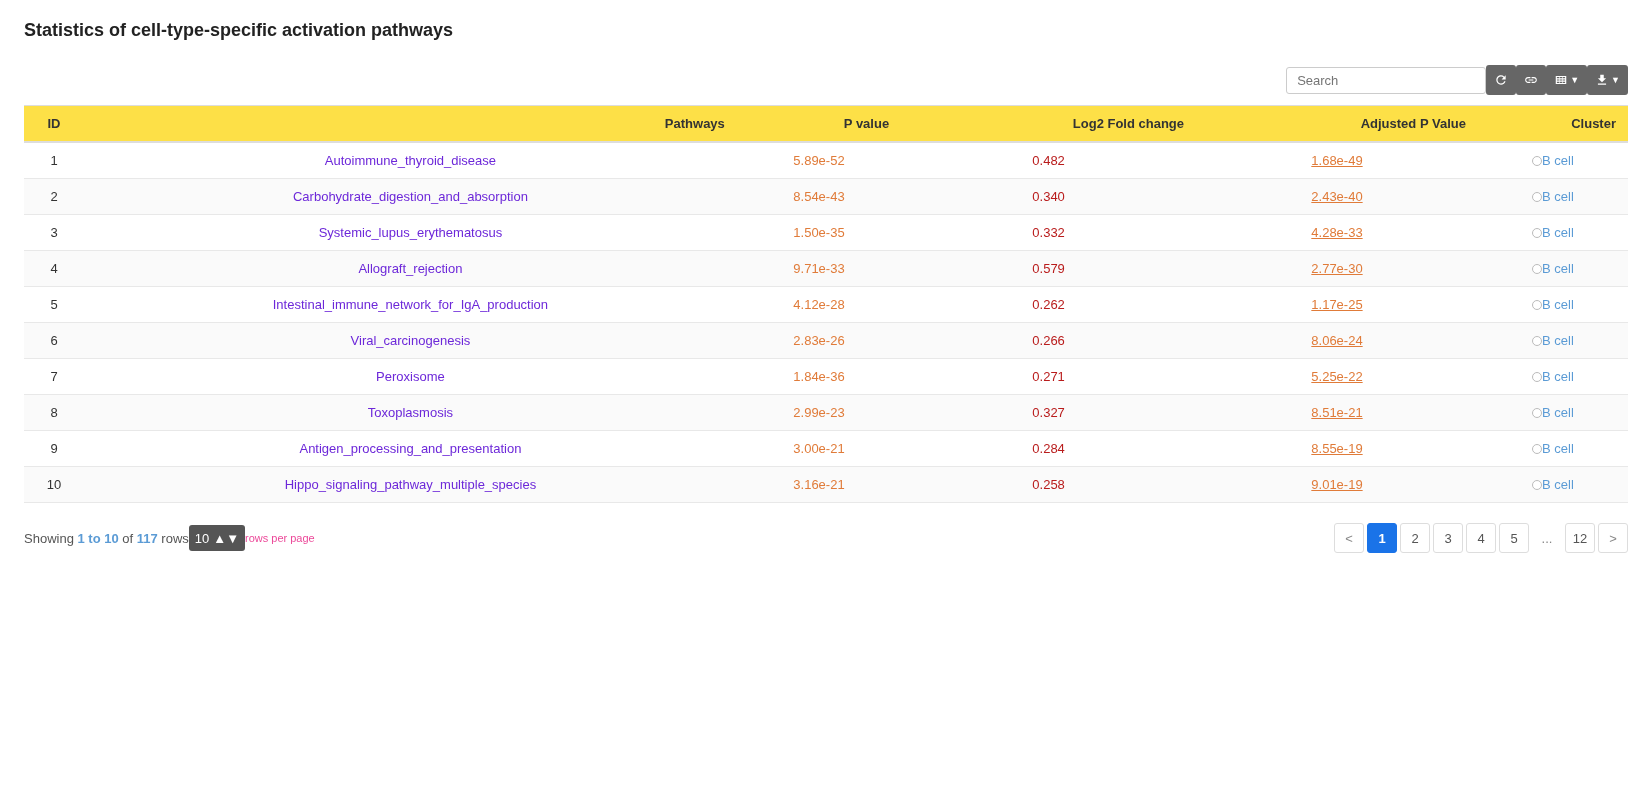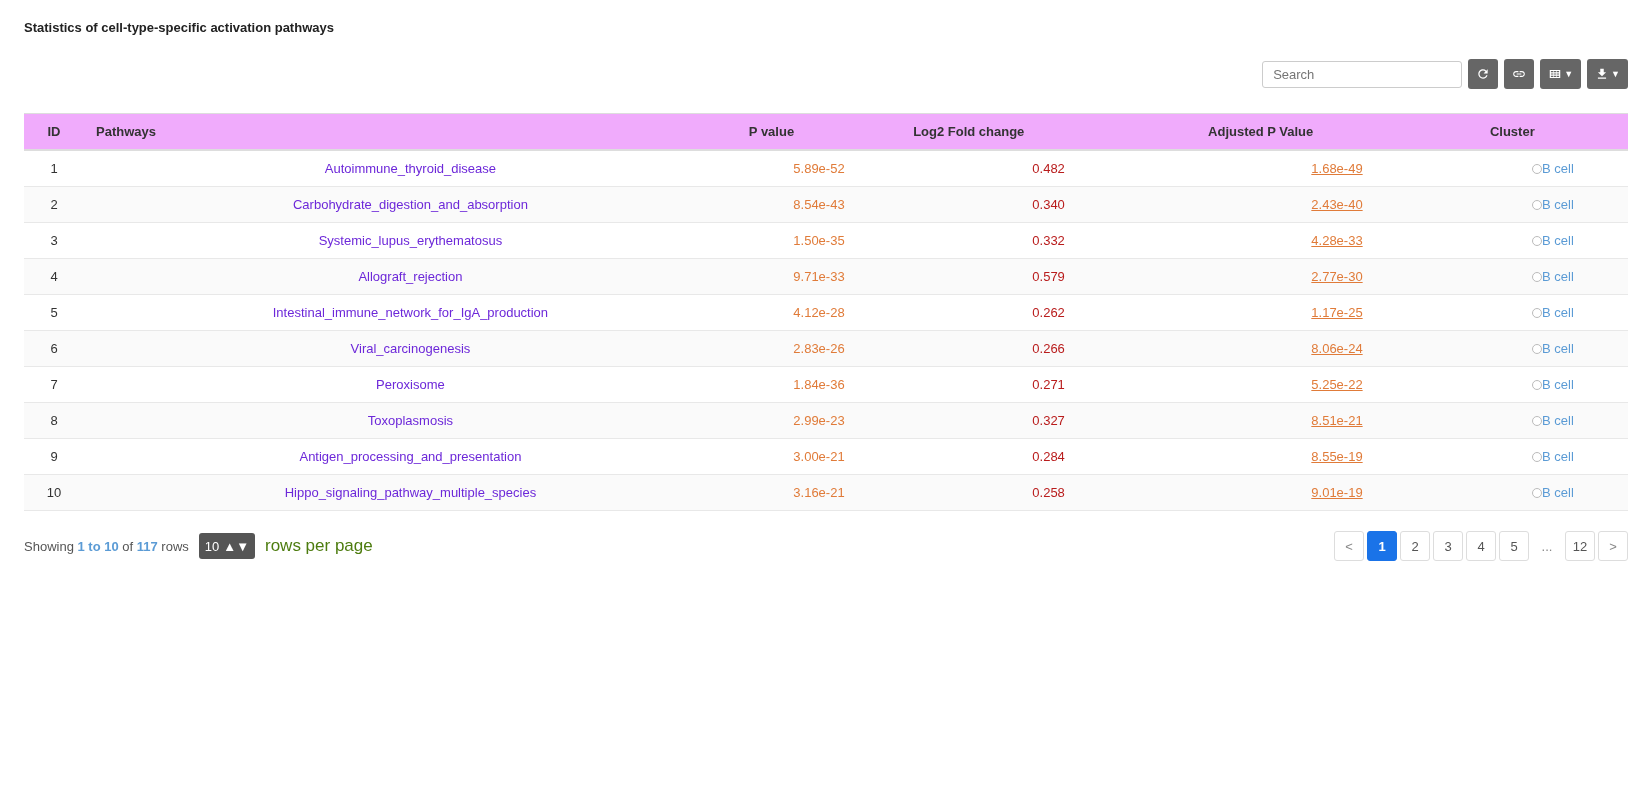"Statistics of cell-type-specific" .page-title { font-size: 13px -> 18px }
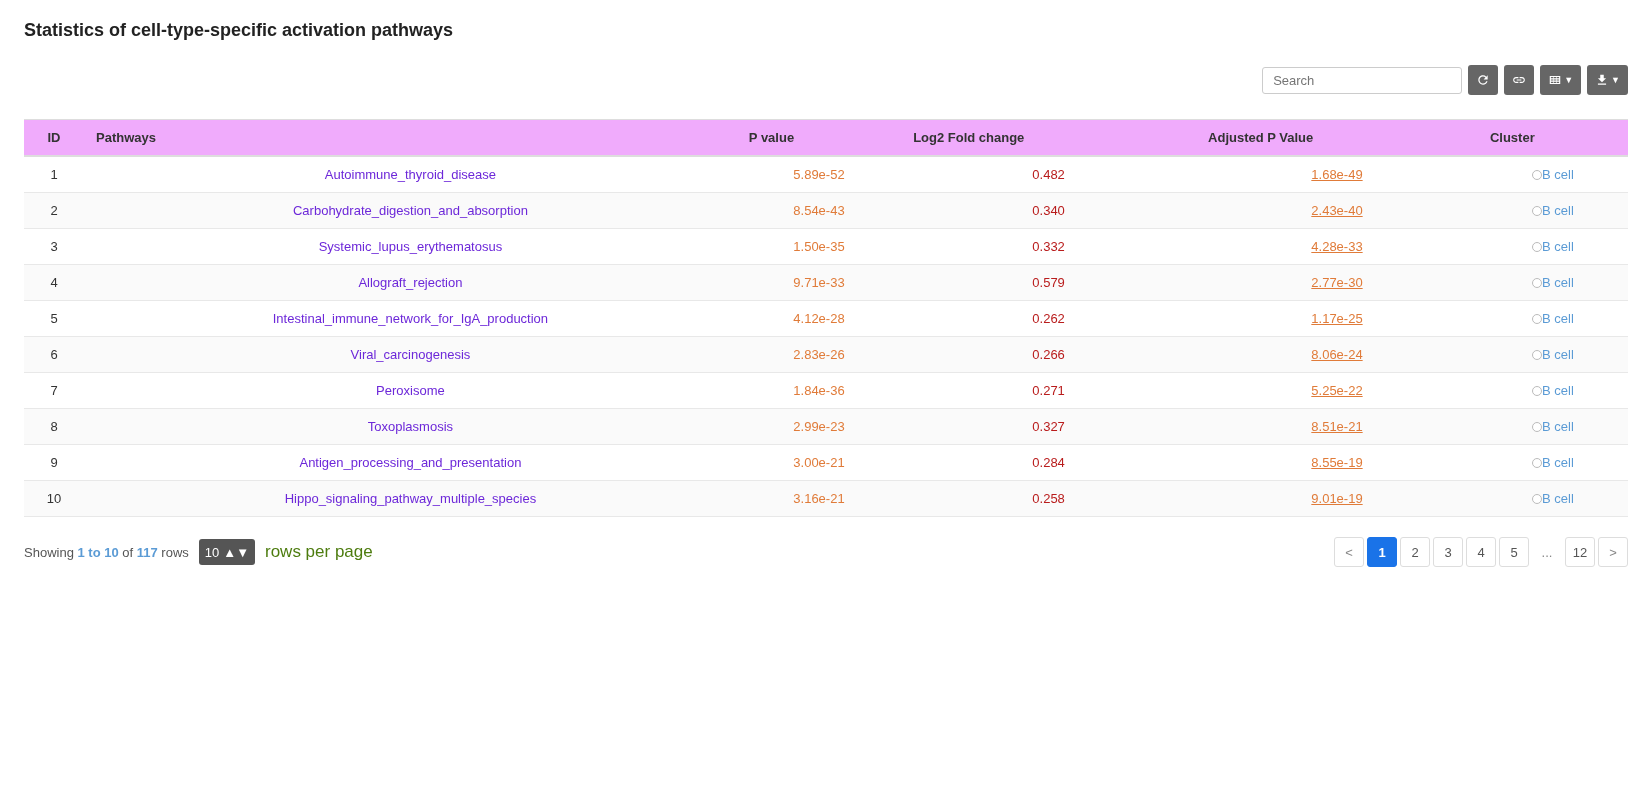"Search" .toolbar { gap: 6px -> none; margin-bottom: 24px -> 10px }
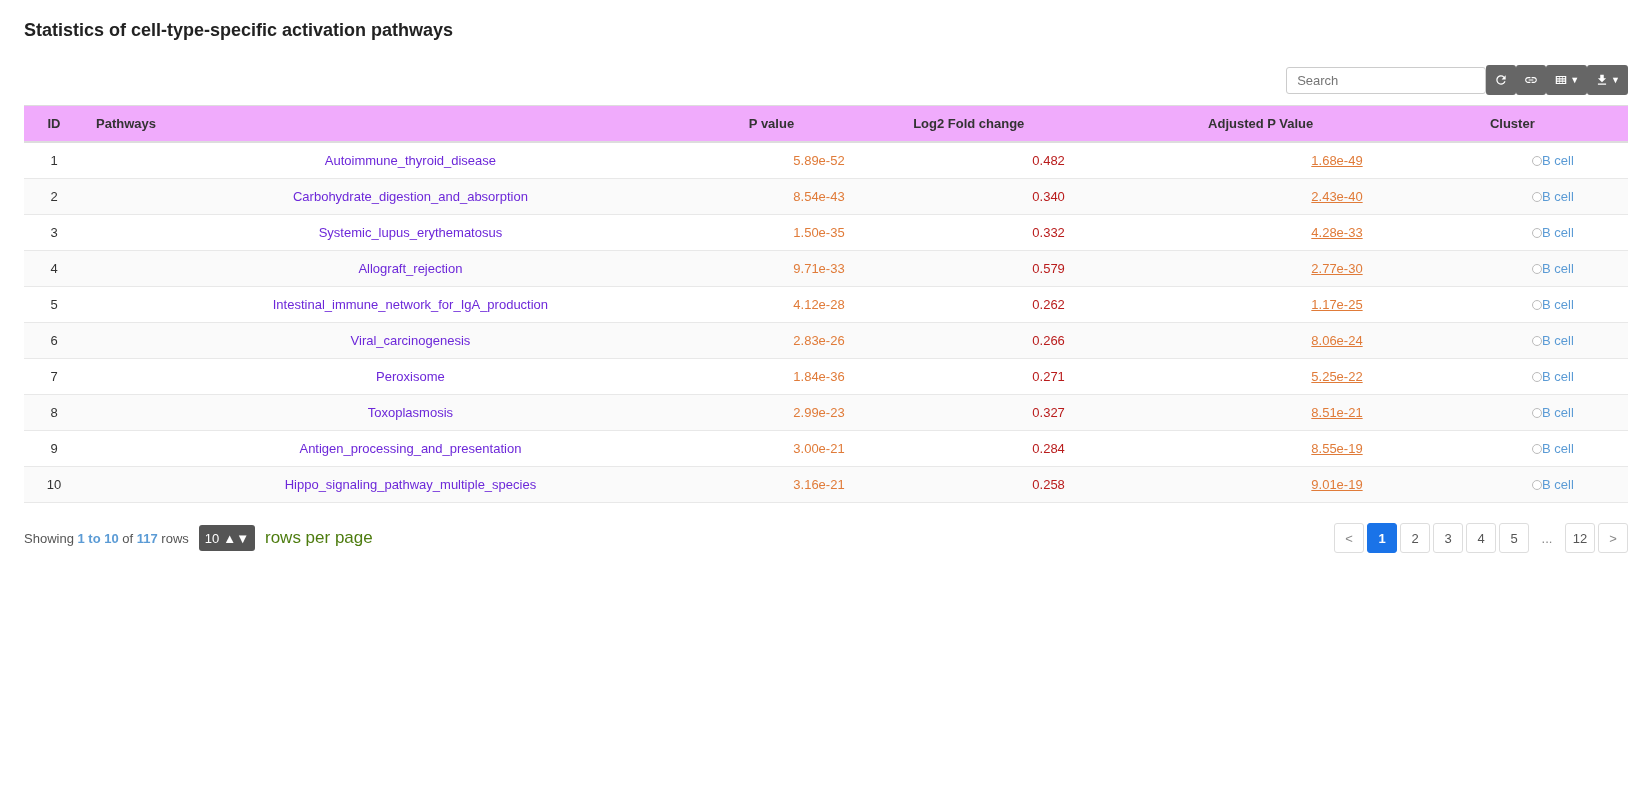"ID" thead tr { background: #f0abfc -> #fde047 }
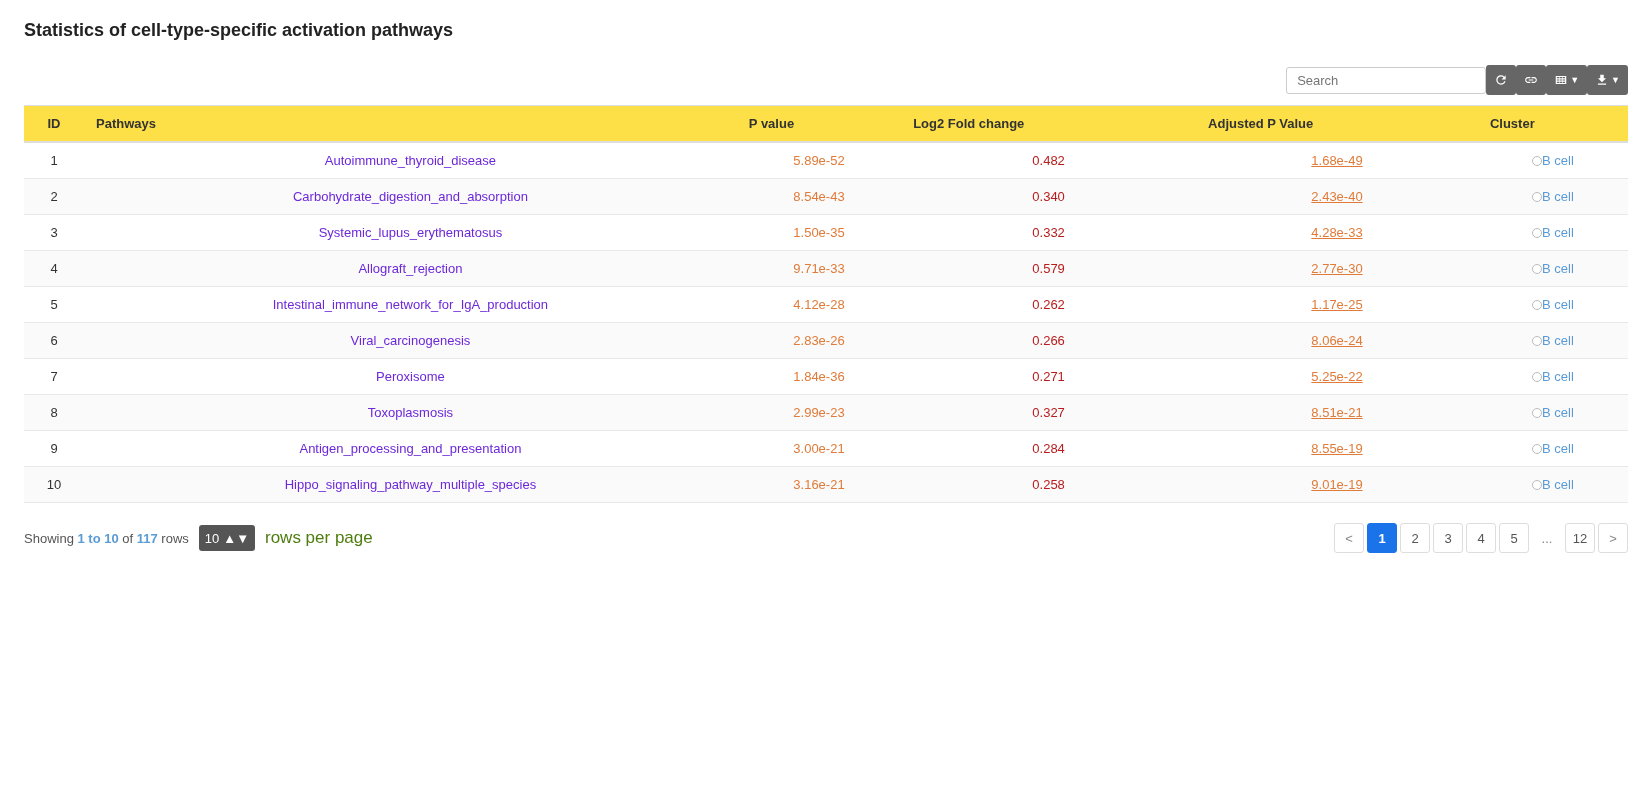"Pathways" thead th { text-align: left -> right }
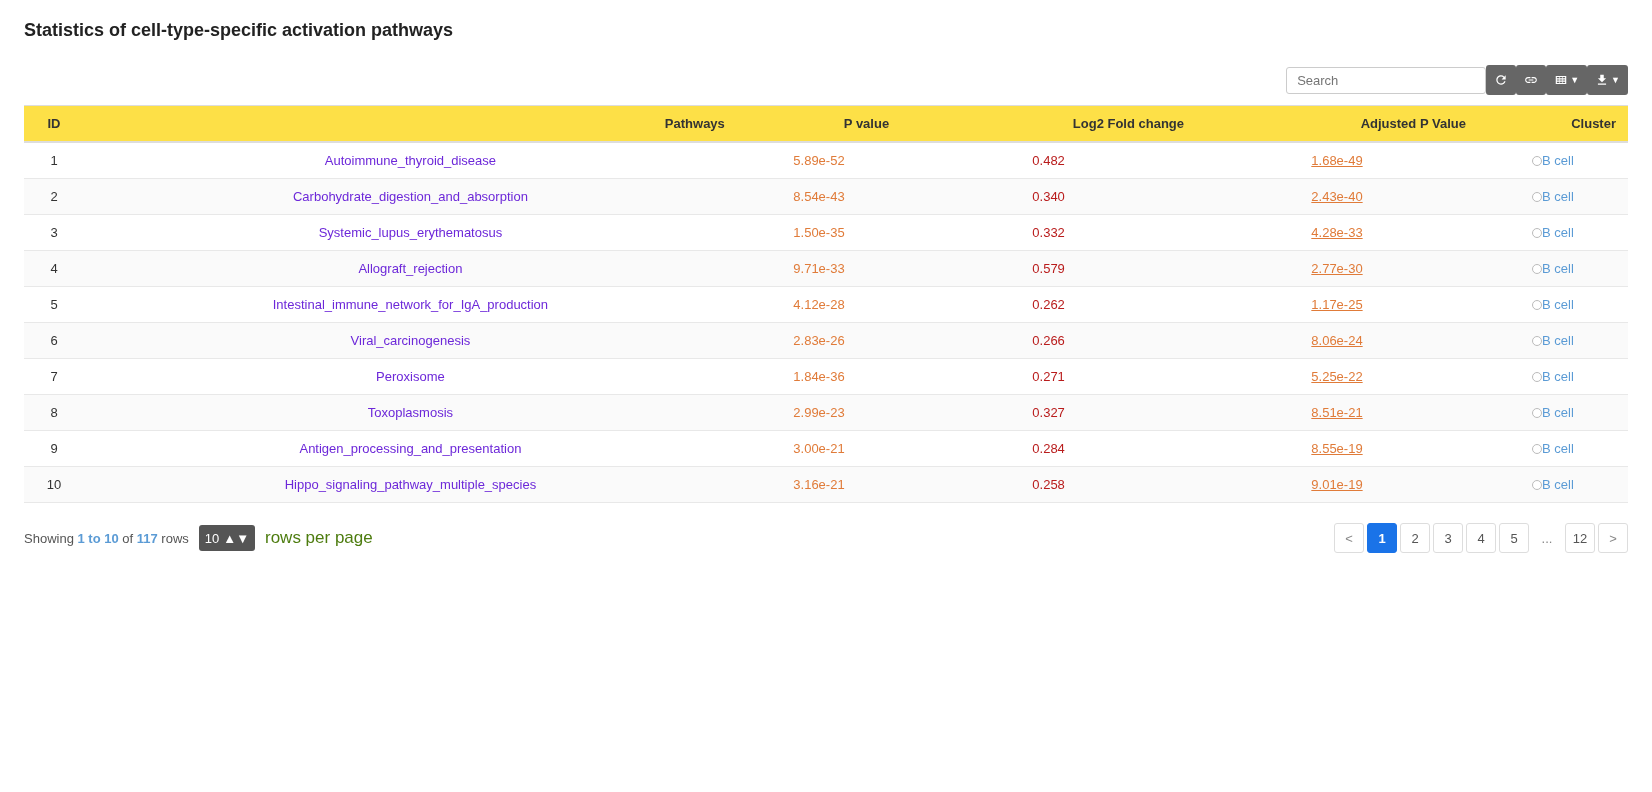"Showing 1 to 10 of" .footer-left { gap: 10px -> none }
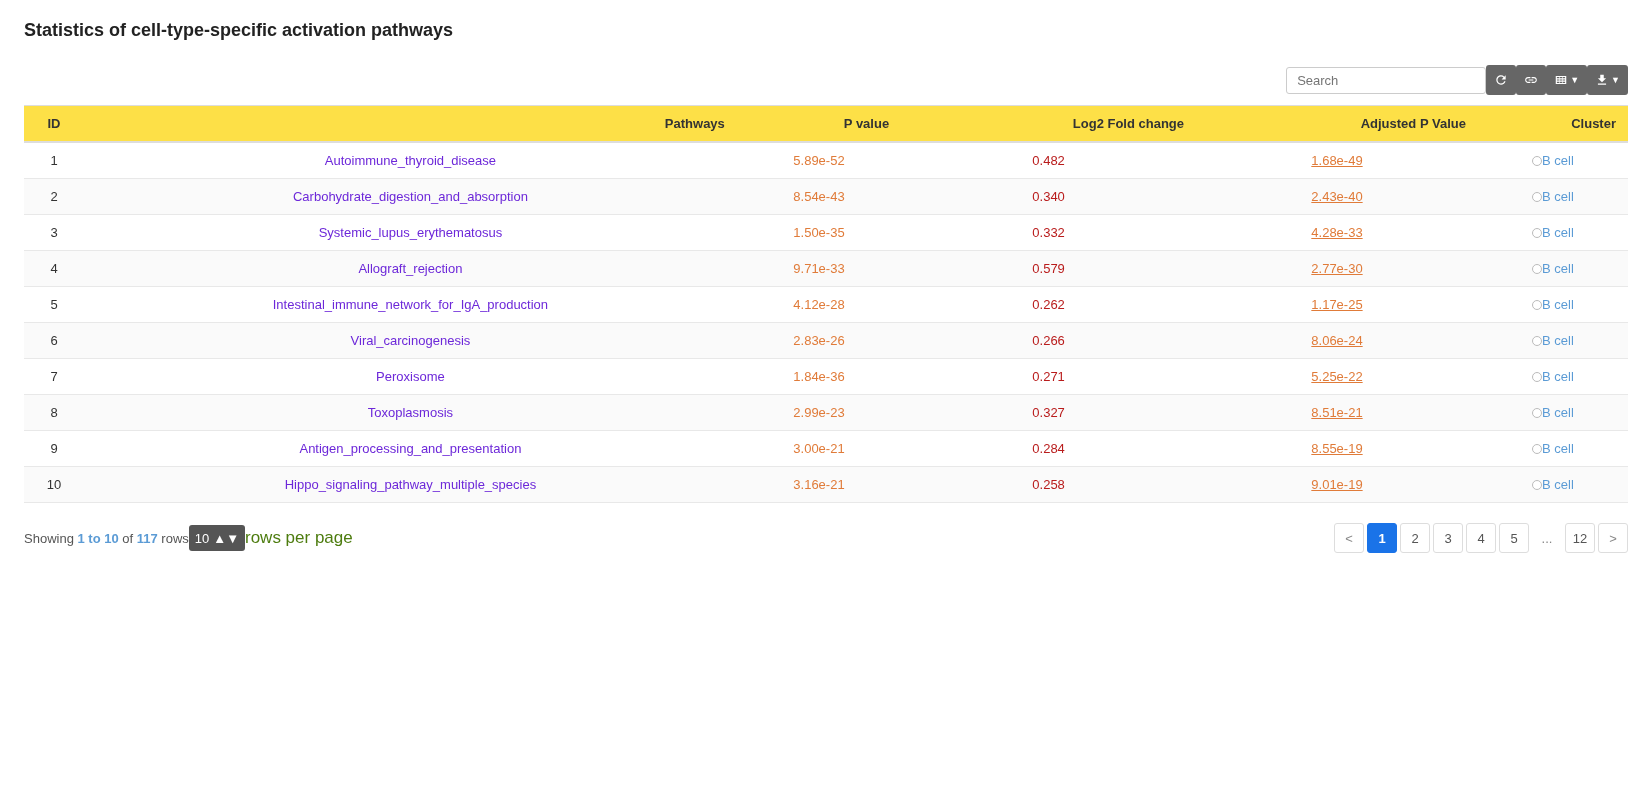"rows per page" .rows-per-page-label { color: #4d7c0f -> #ec4899; font-size: 17px -> 11px }
